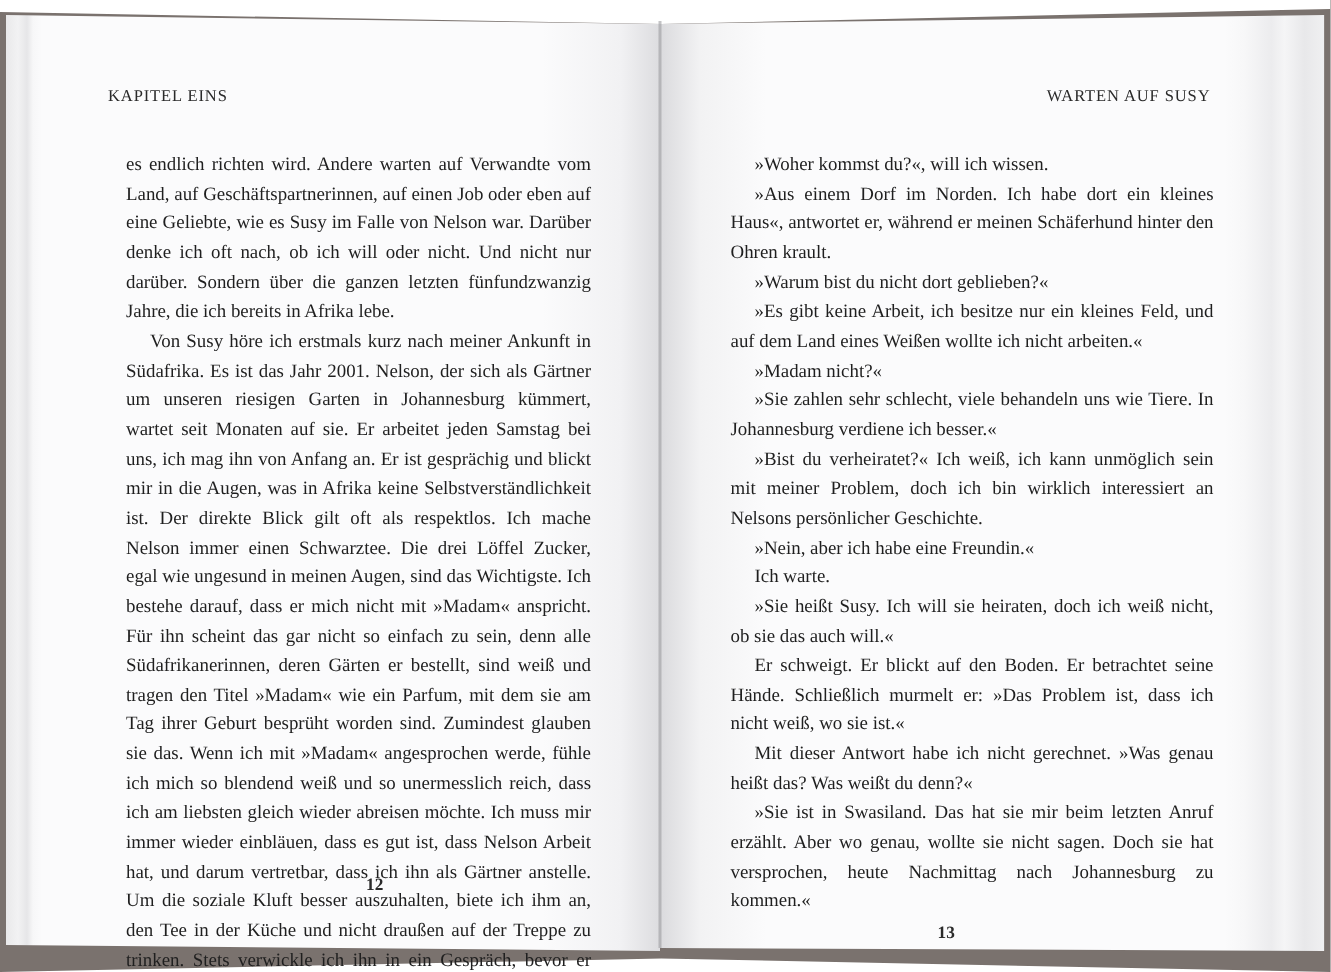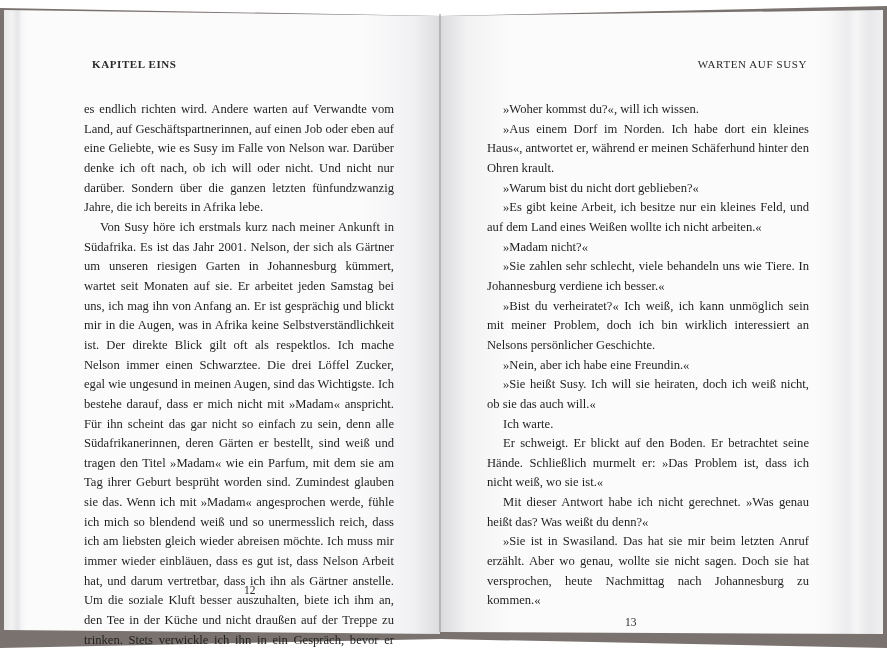"KAPITEL EINS" .running-head.left { font-weight: bold -> none; left: 92px -> 72px }
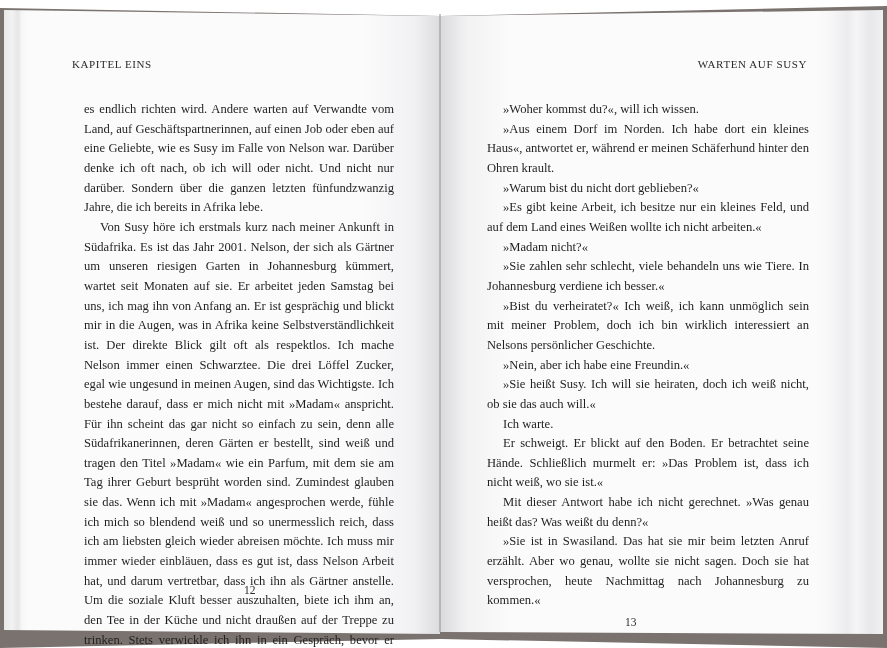"»Sie heißt Susy. Ich will" p.ind { order: before "Ich warte." -> after "Ich warte." }
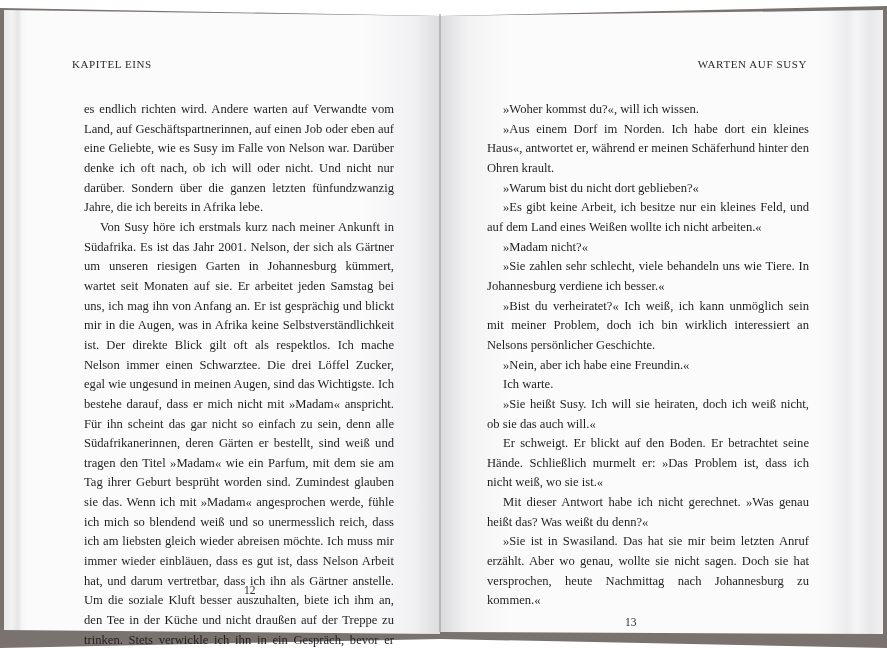"12" .pagenum { font-weight: none -> bold }
